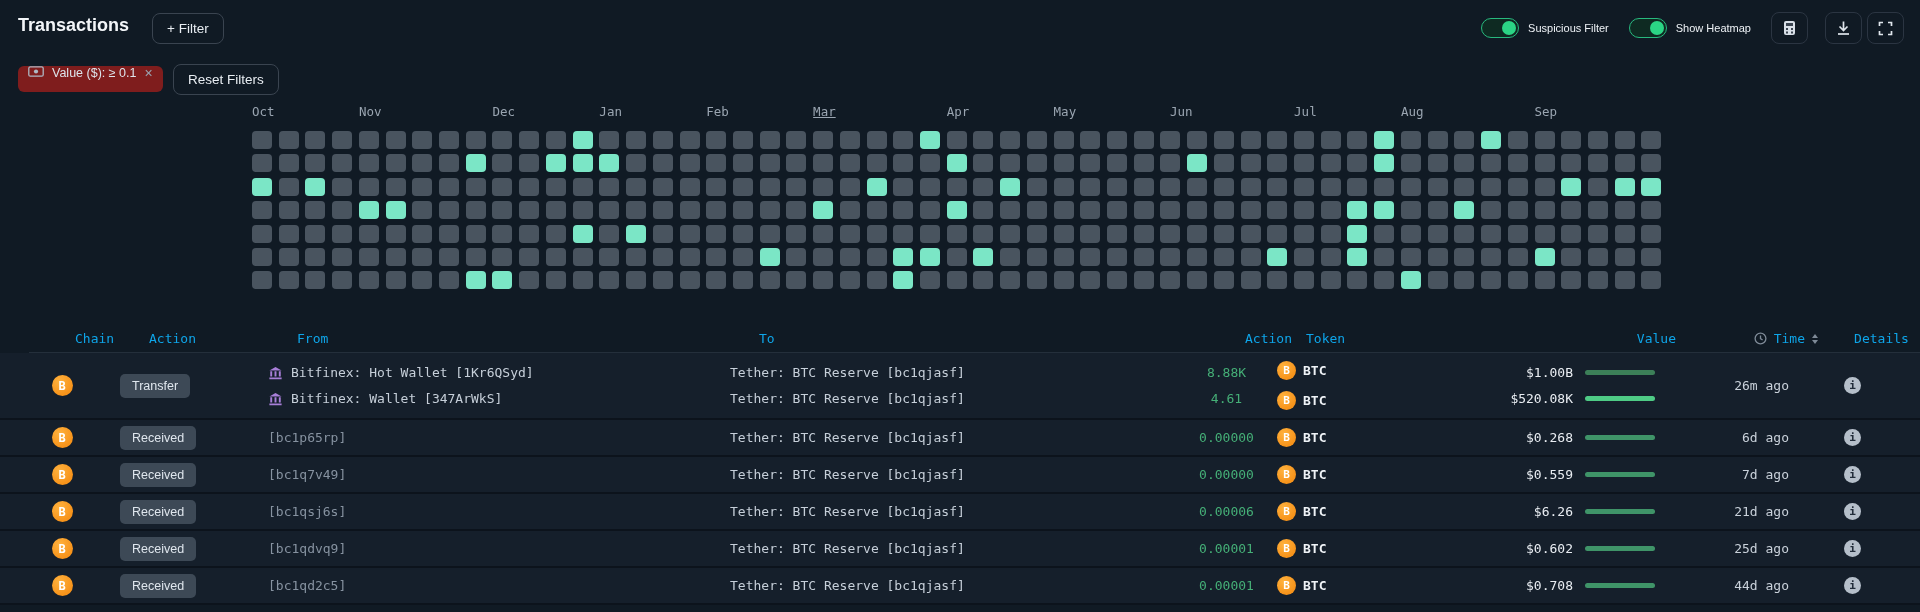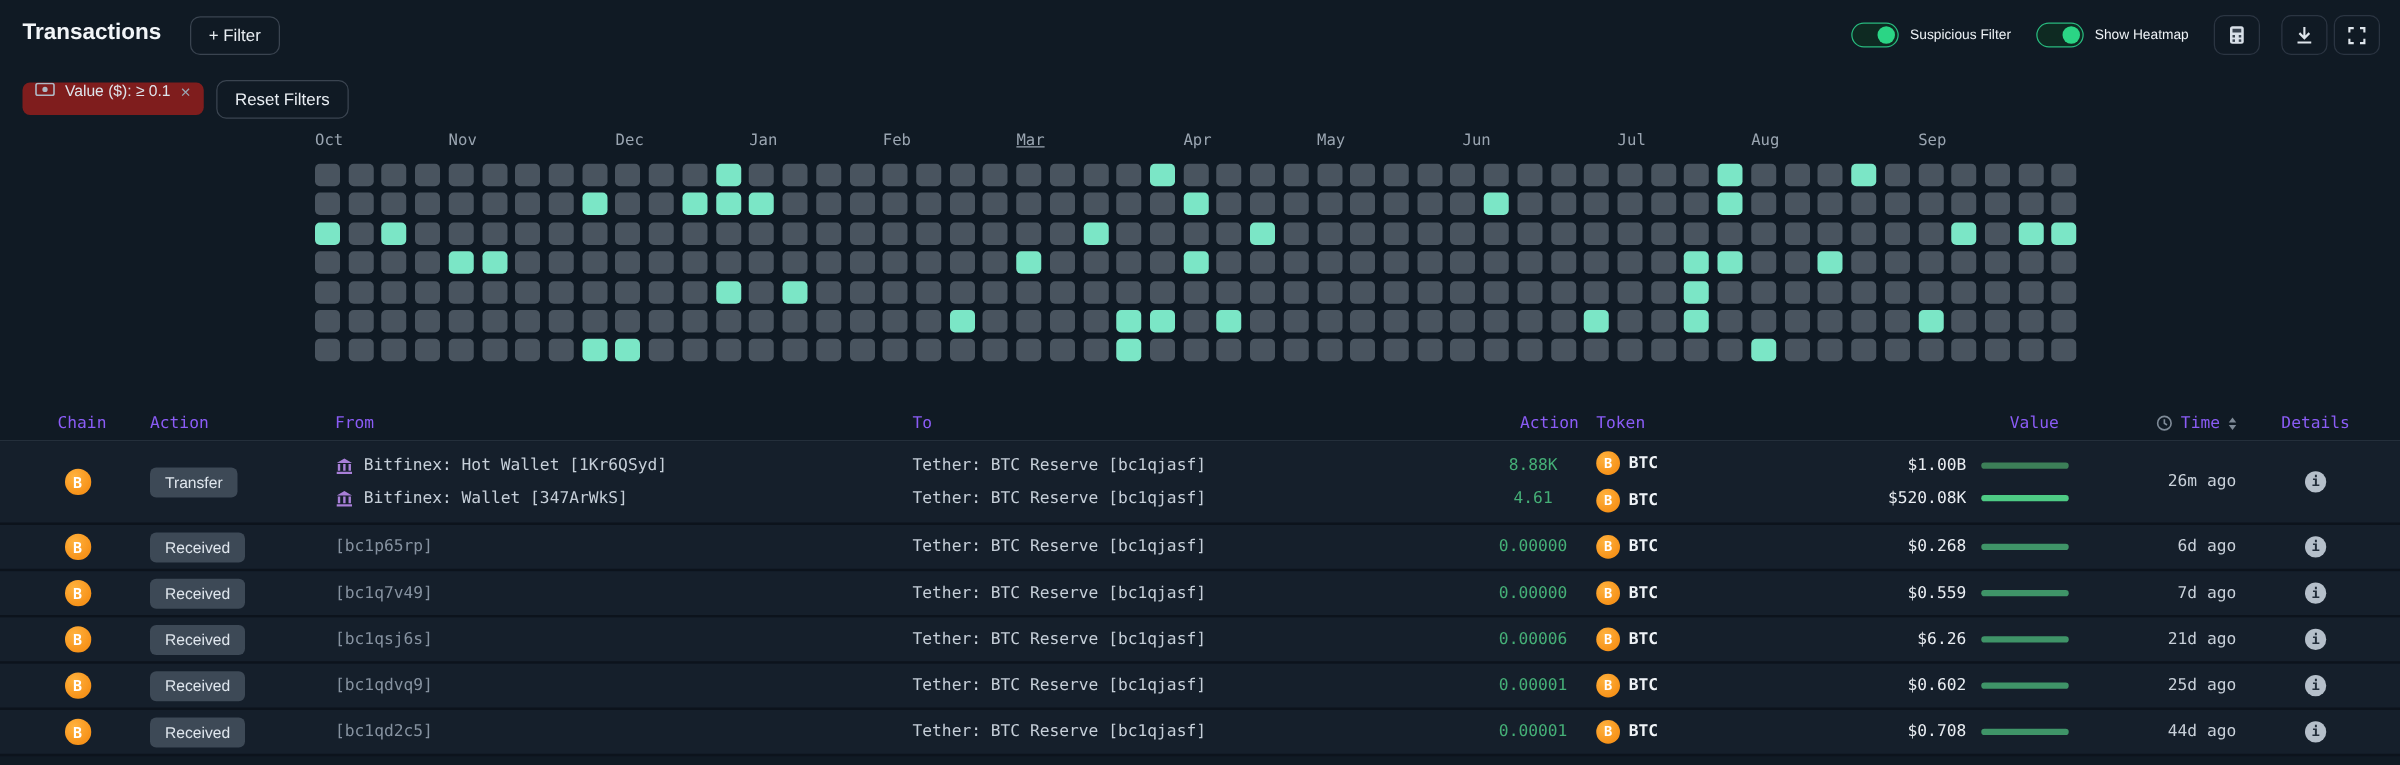"Chain" .thead { color: #8b5cf6 -> #0ea5e9; margin-left: none -> 29px }
